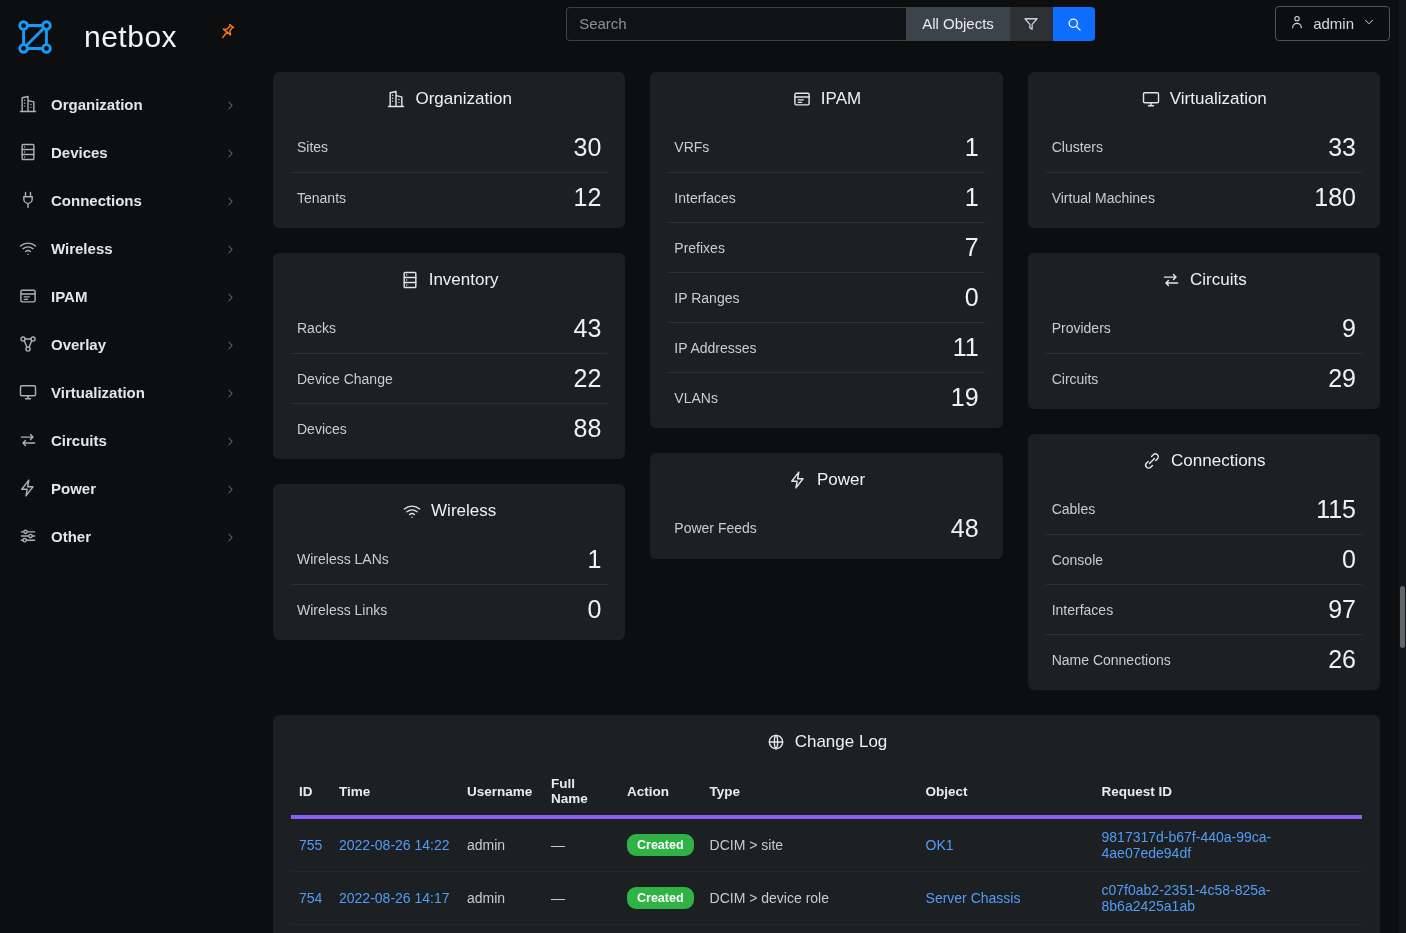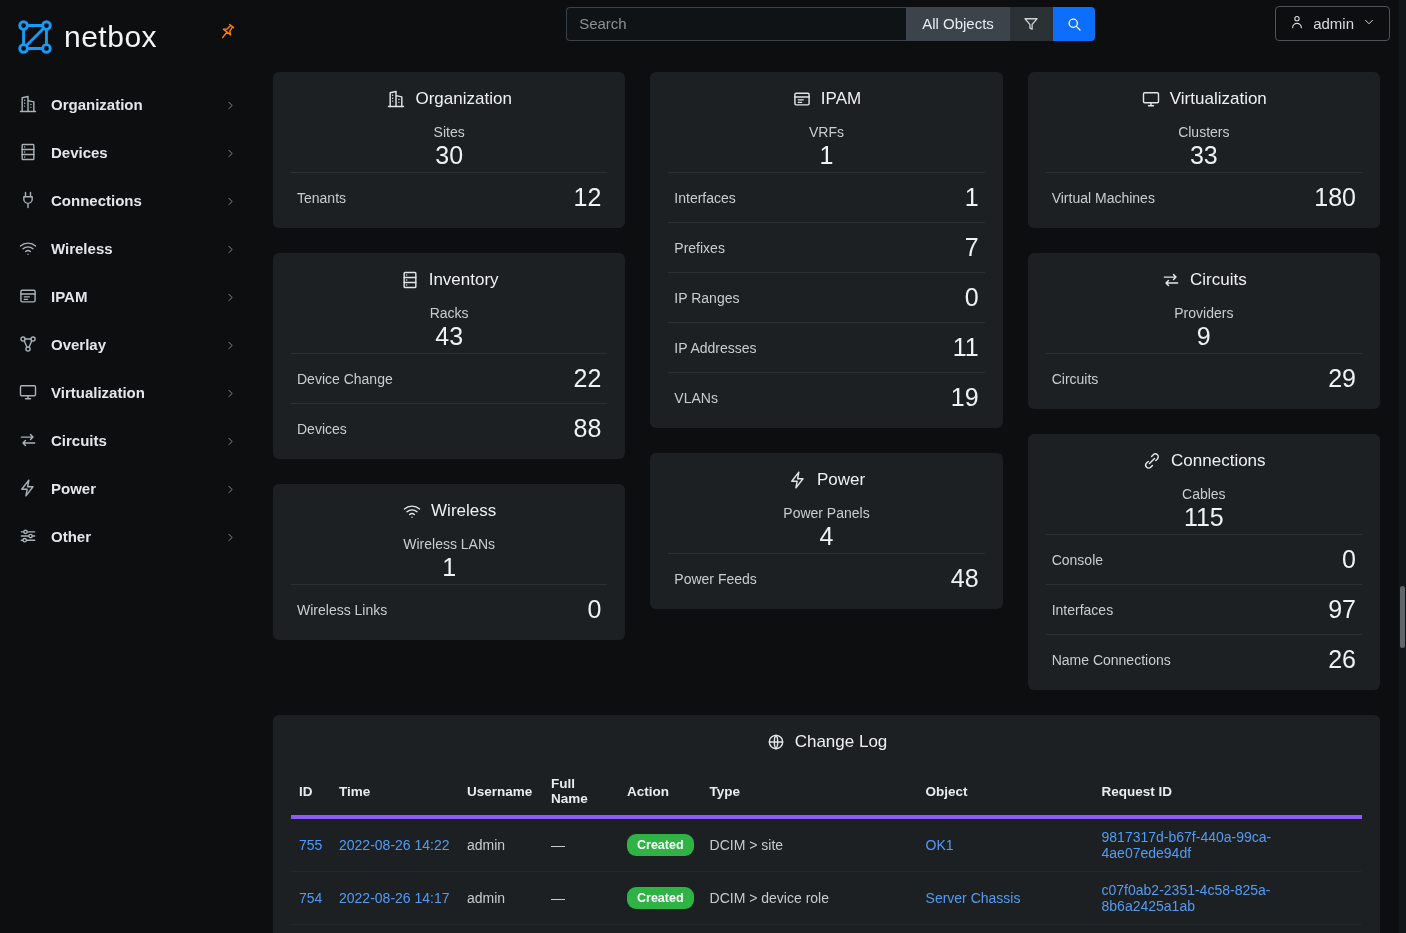"netbox" .logo-row { gap: none -> 20px }
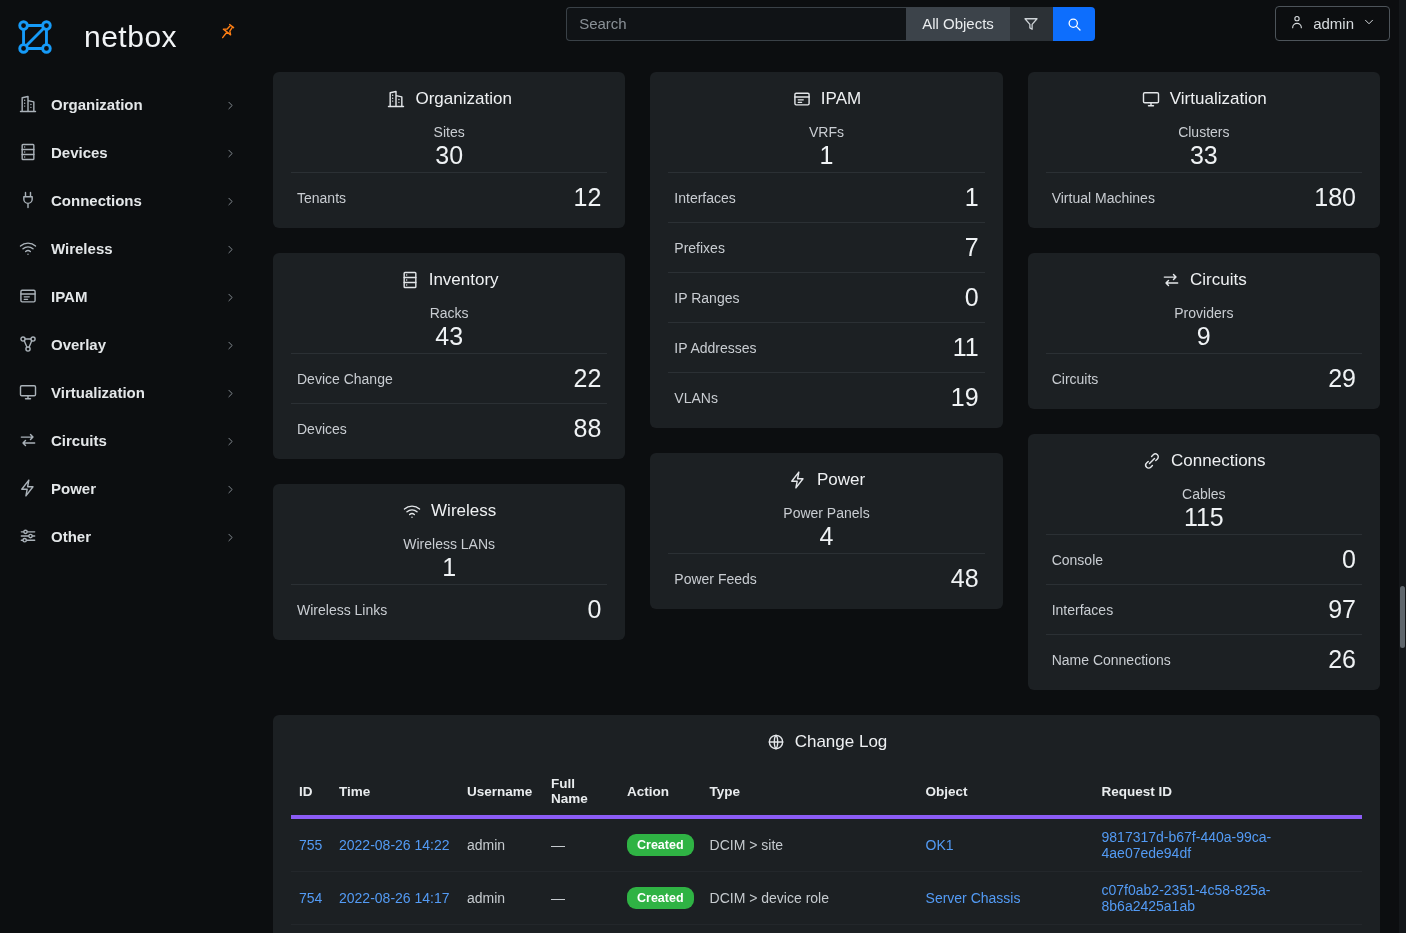"Sites" .card > div.stat-row:first-of-type { flex-direction: column -> none }
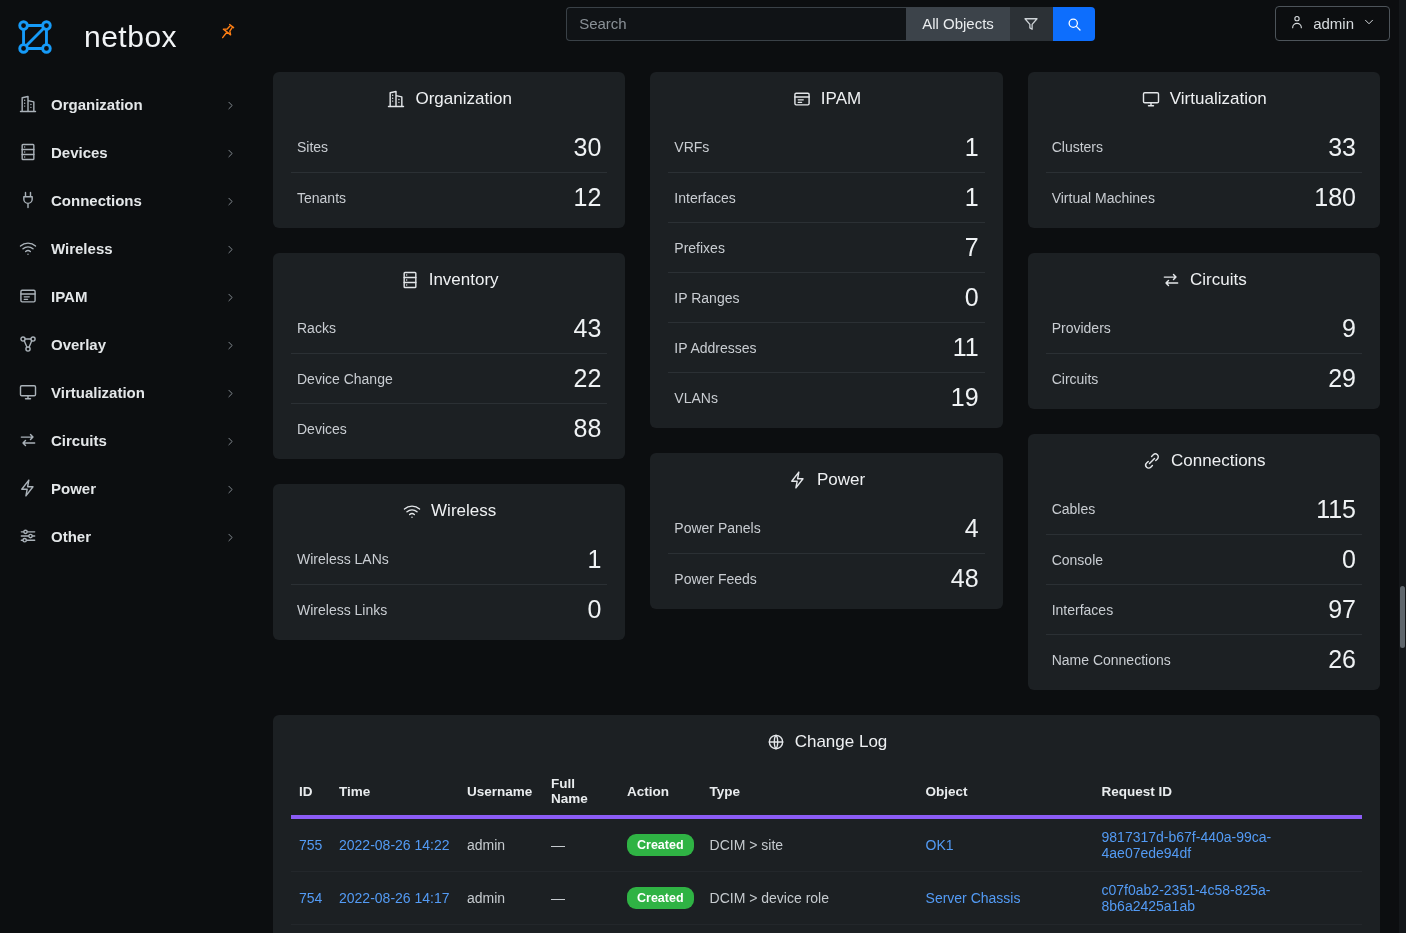"Power Panels" div.stat-row { html: <div> <a>Power Panels</a> <a>4</a> </div> -> none }
